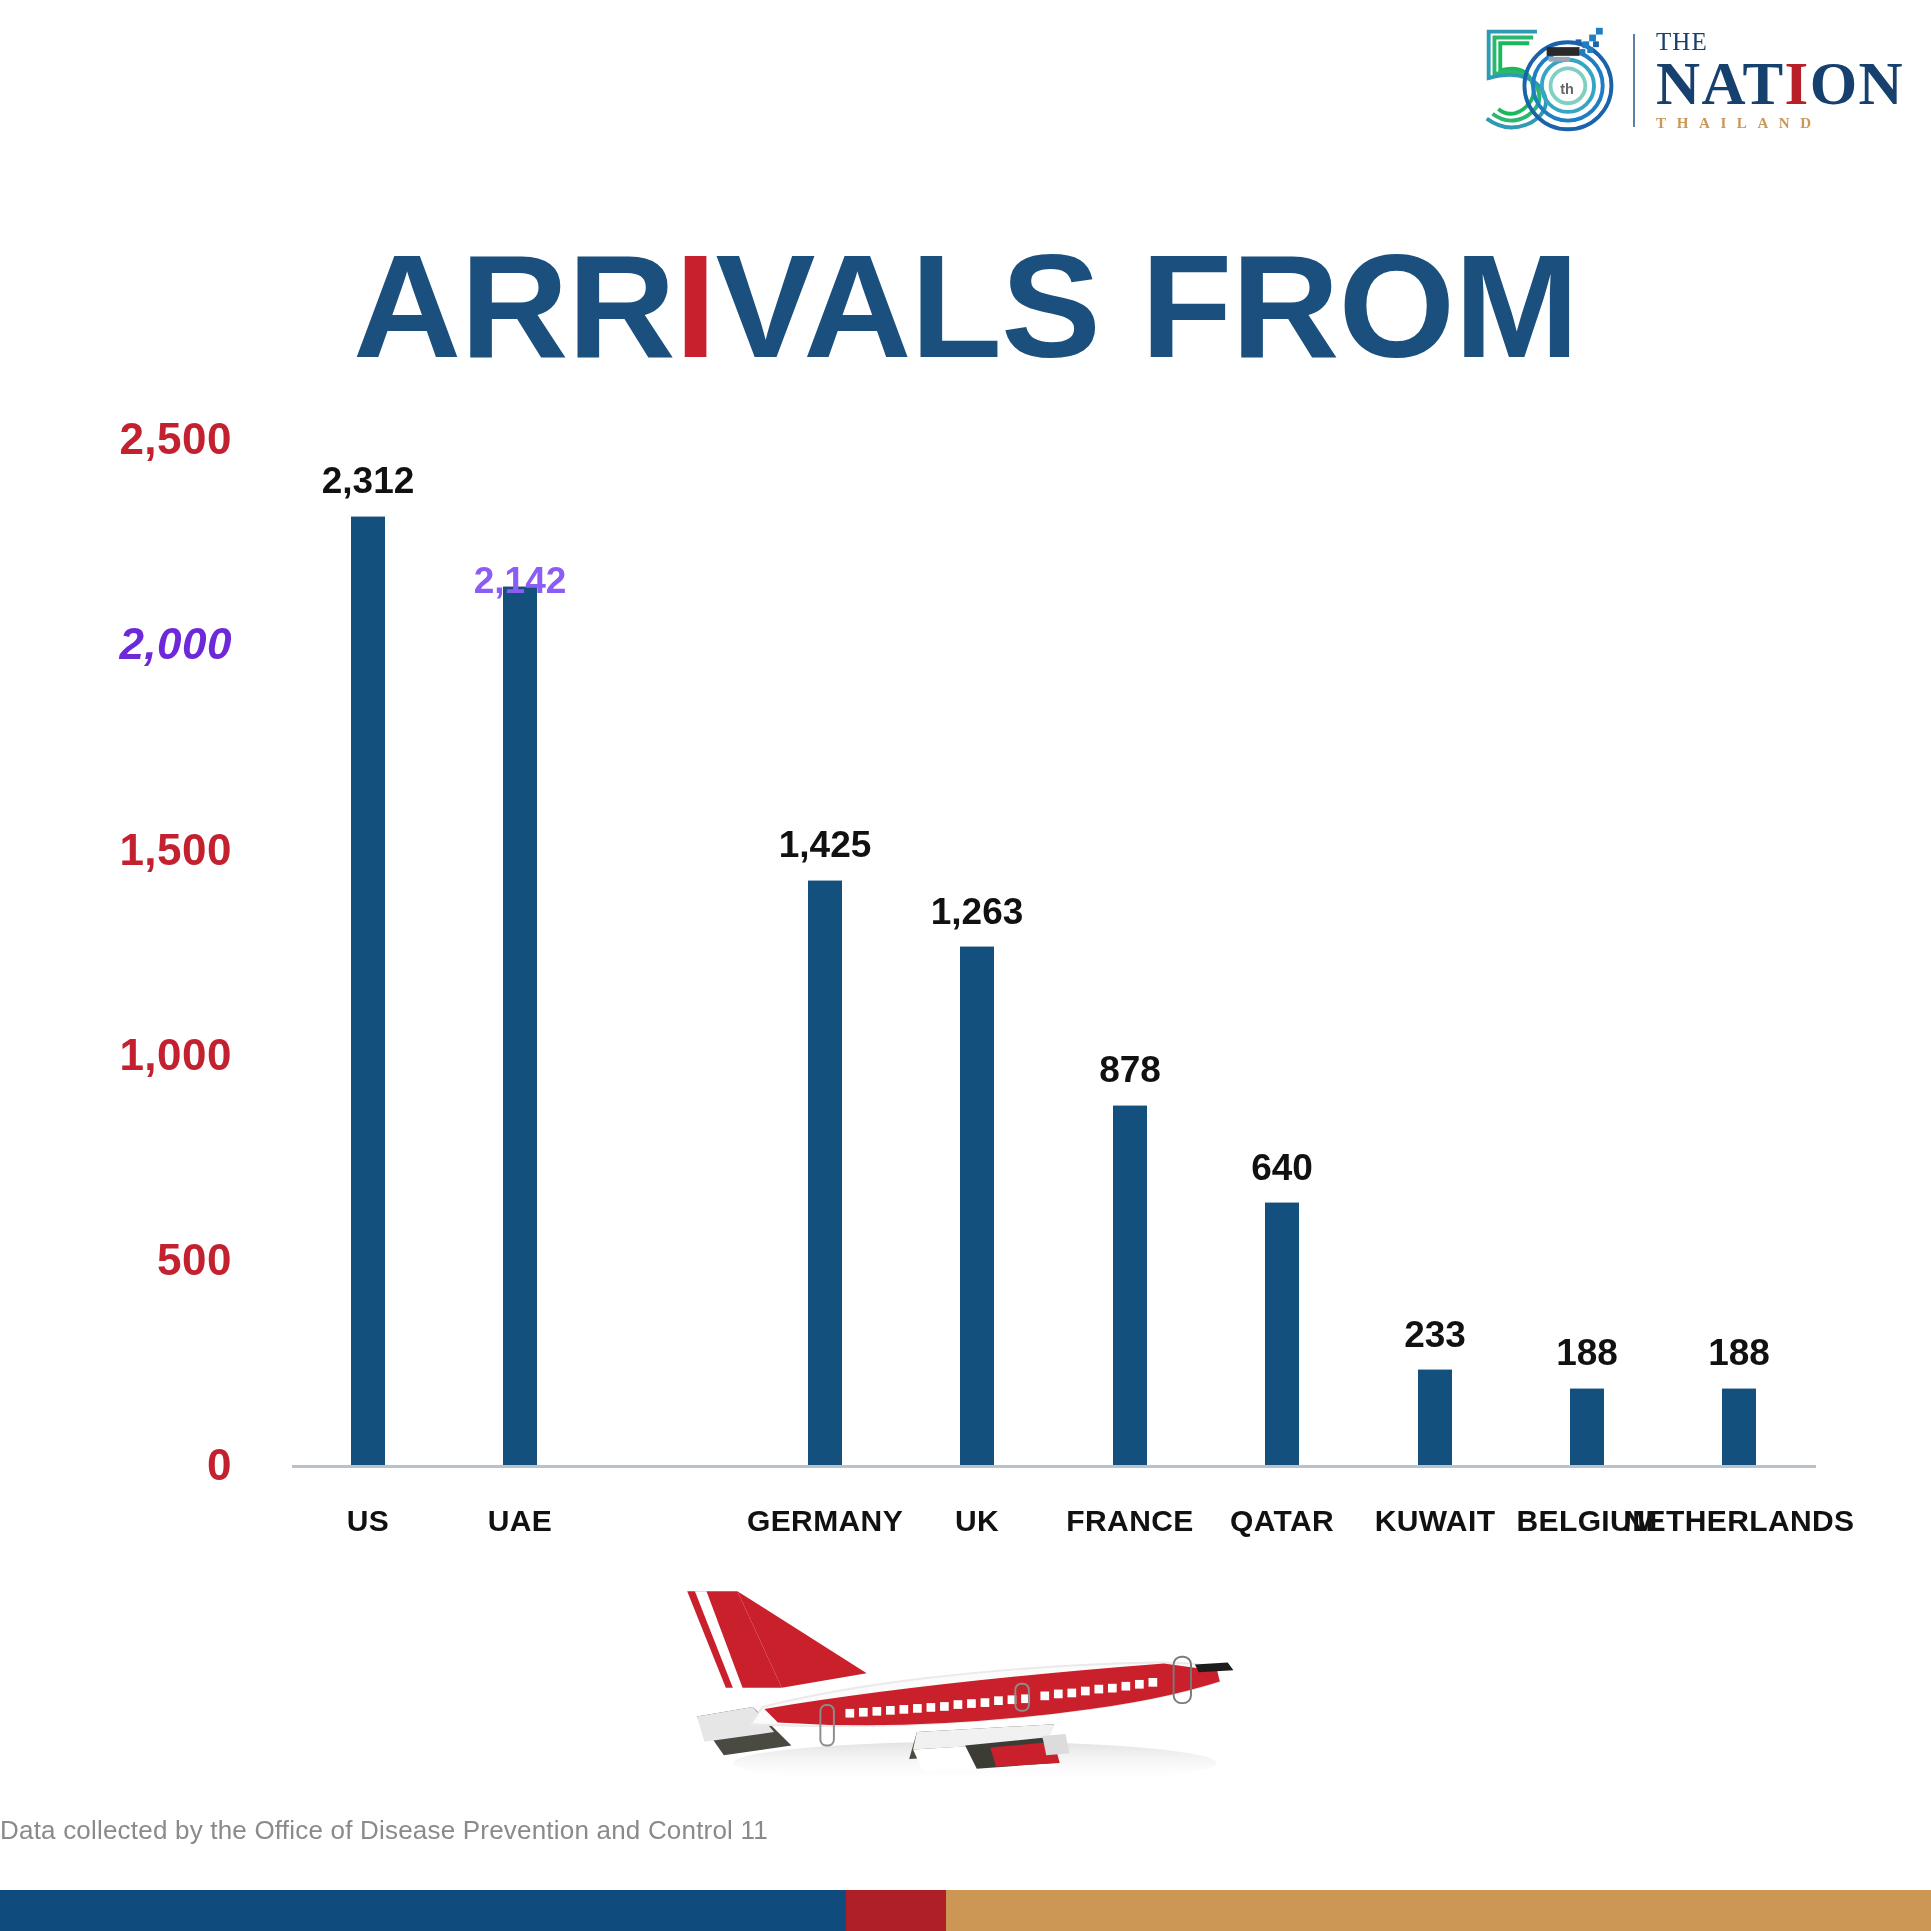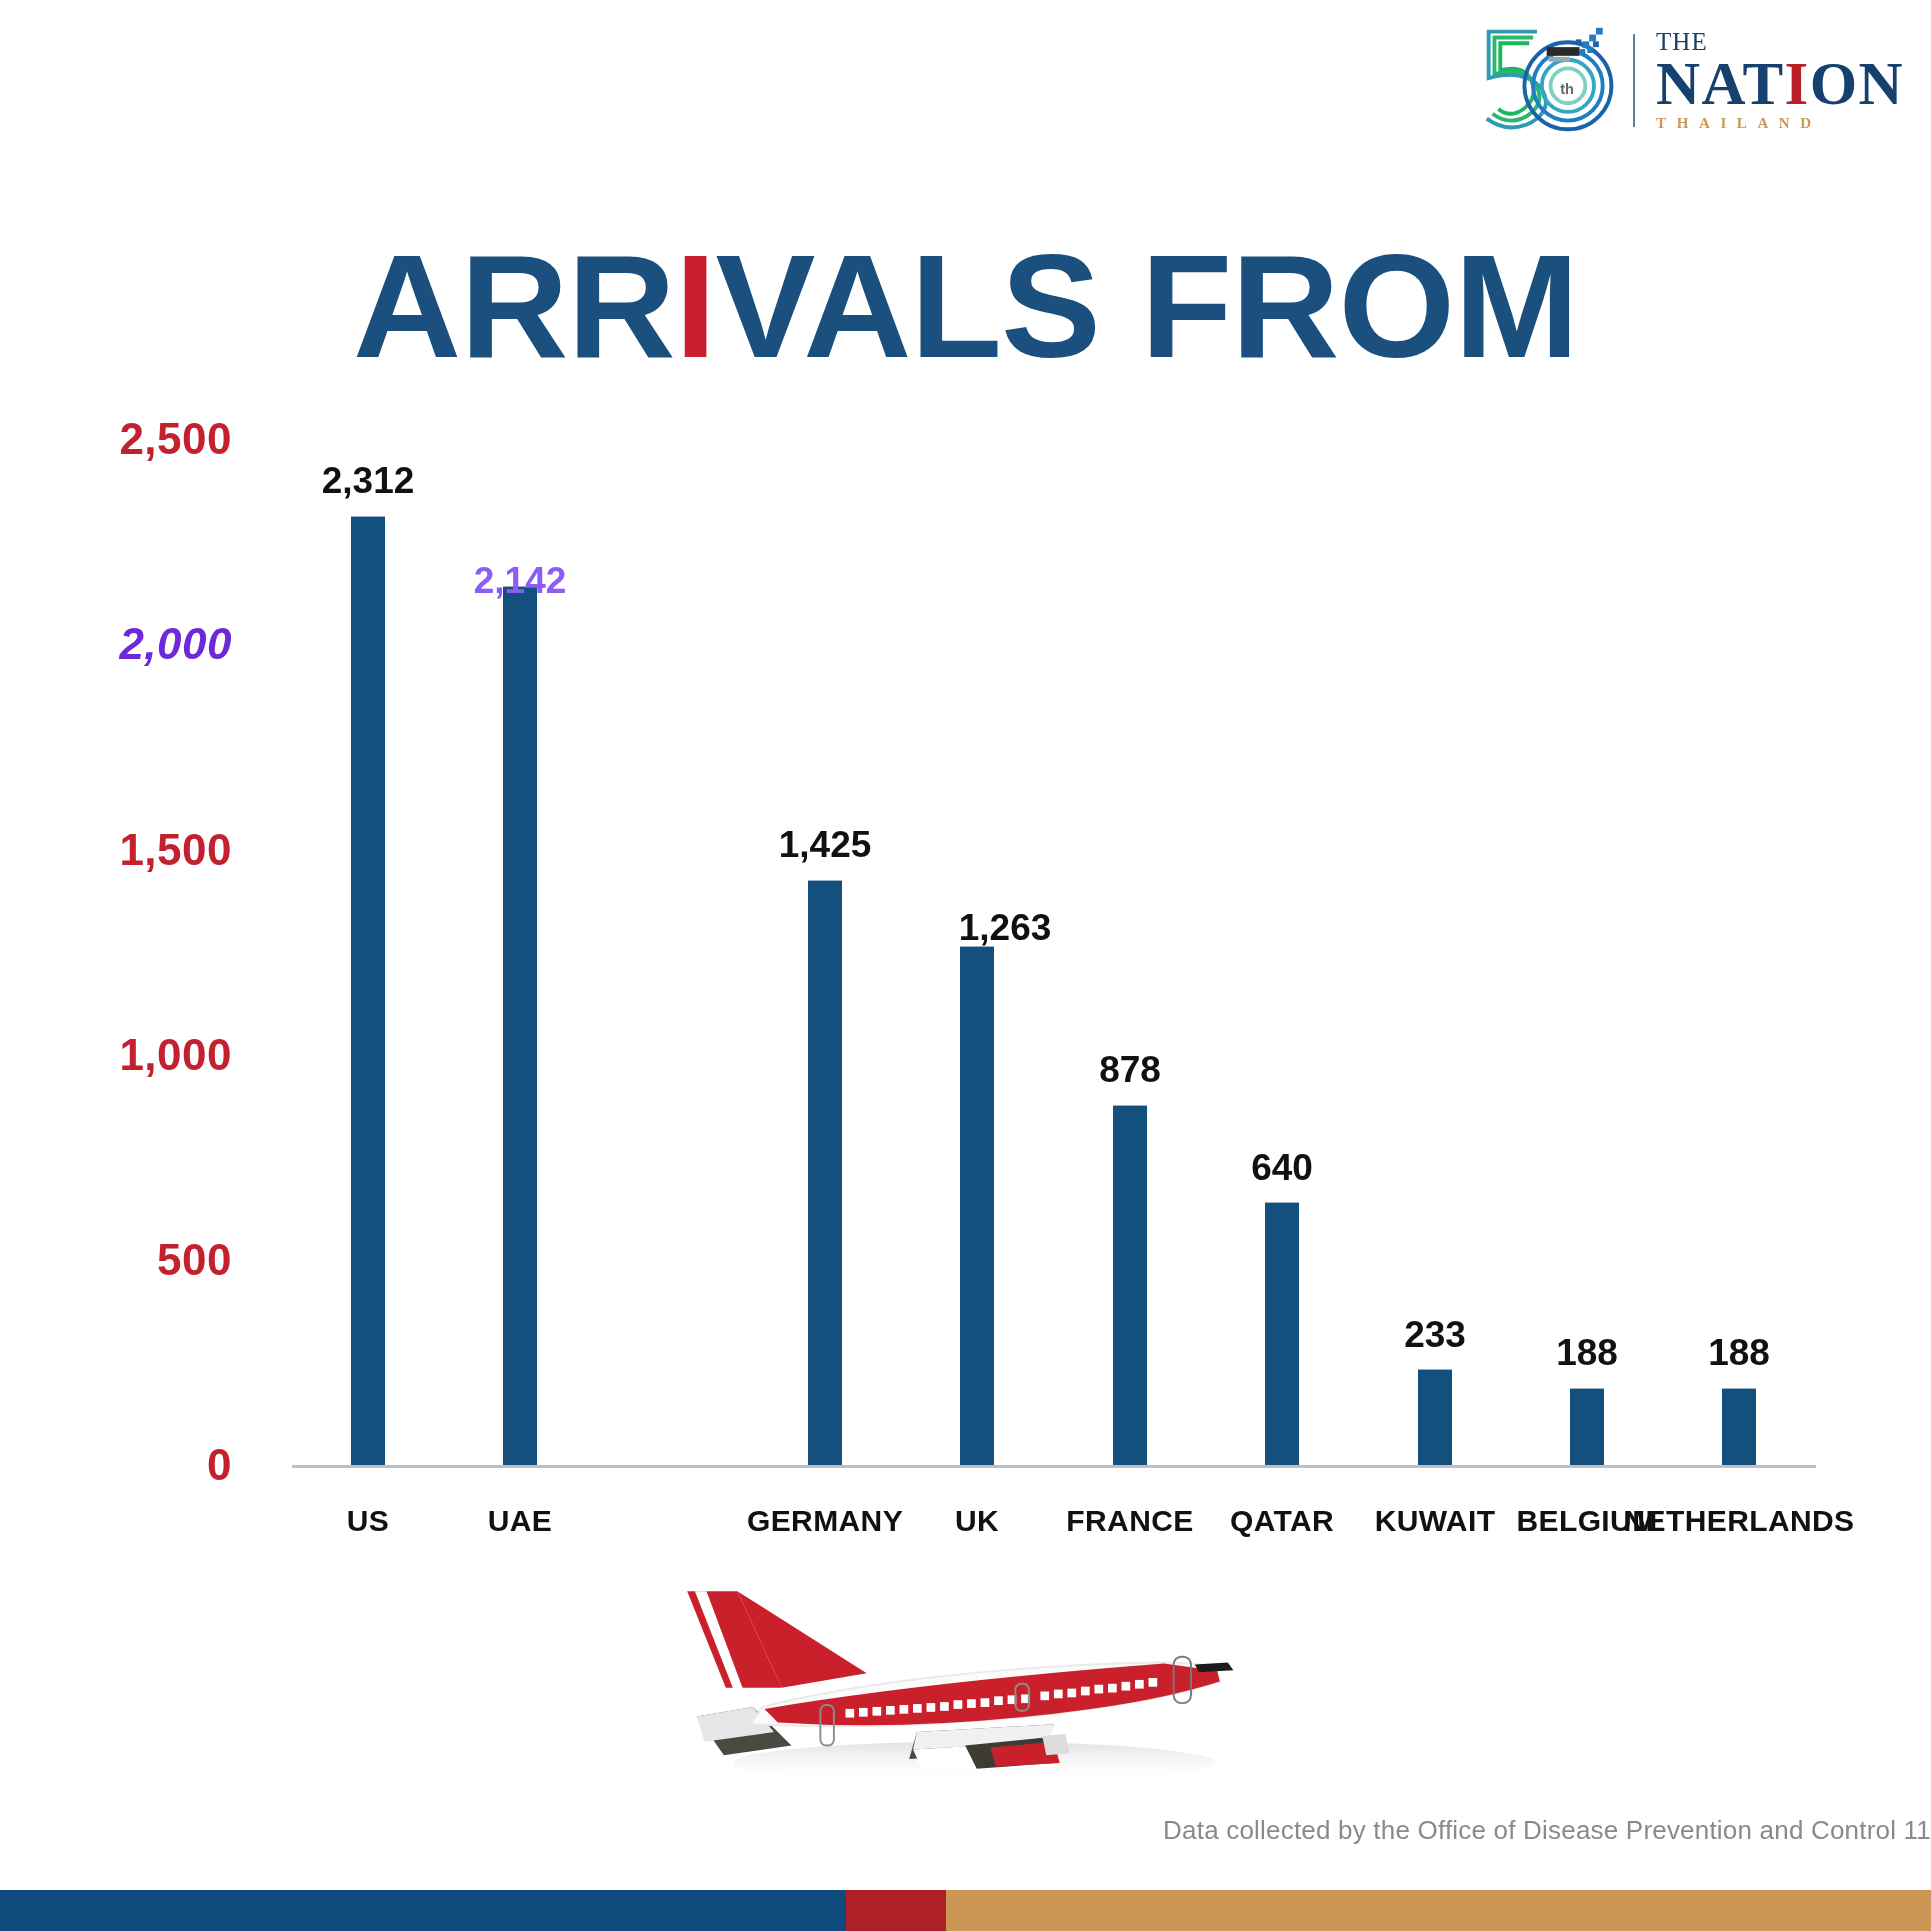"1,263" div.bar-value { bottom: 516px -> 532px; margin-left: 28px -> none }
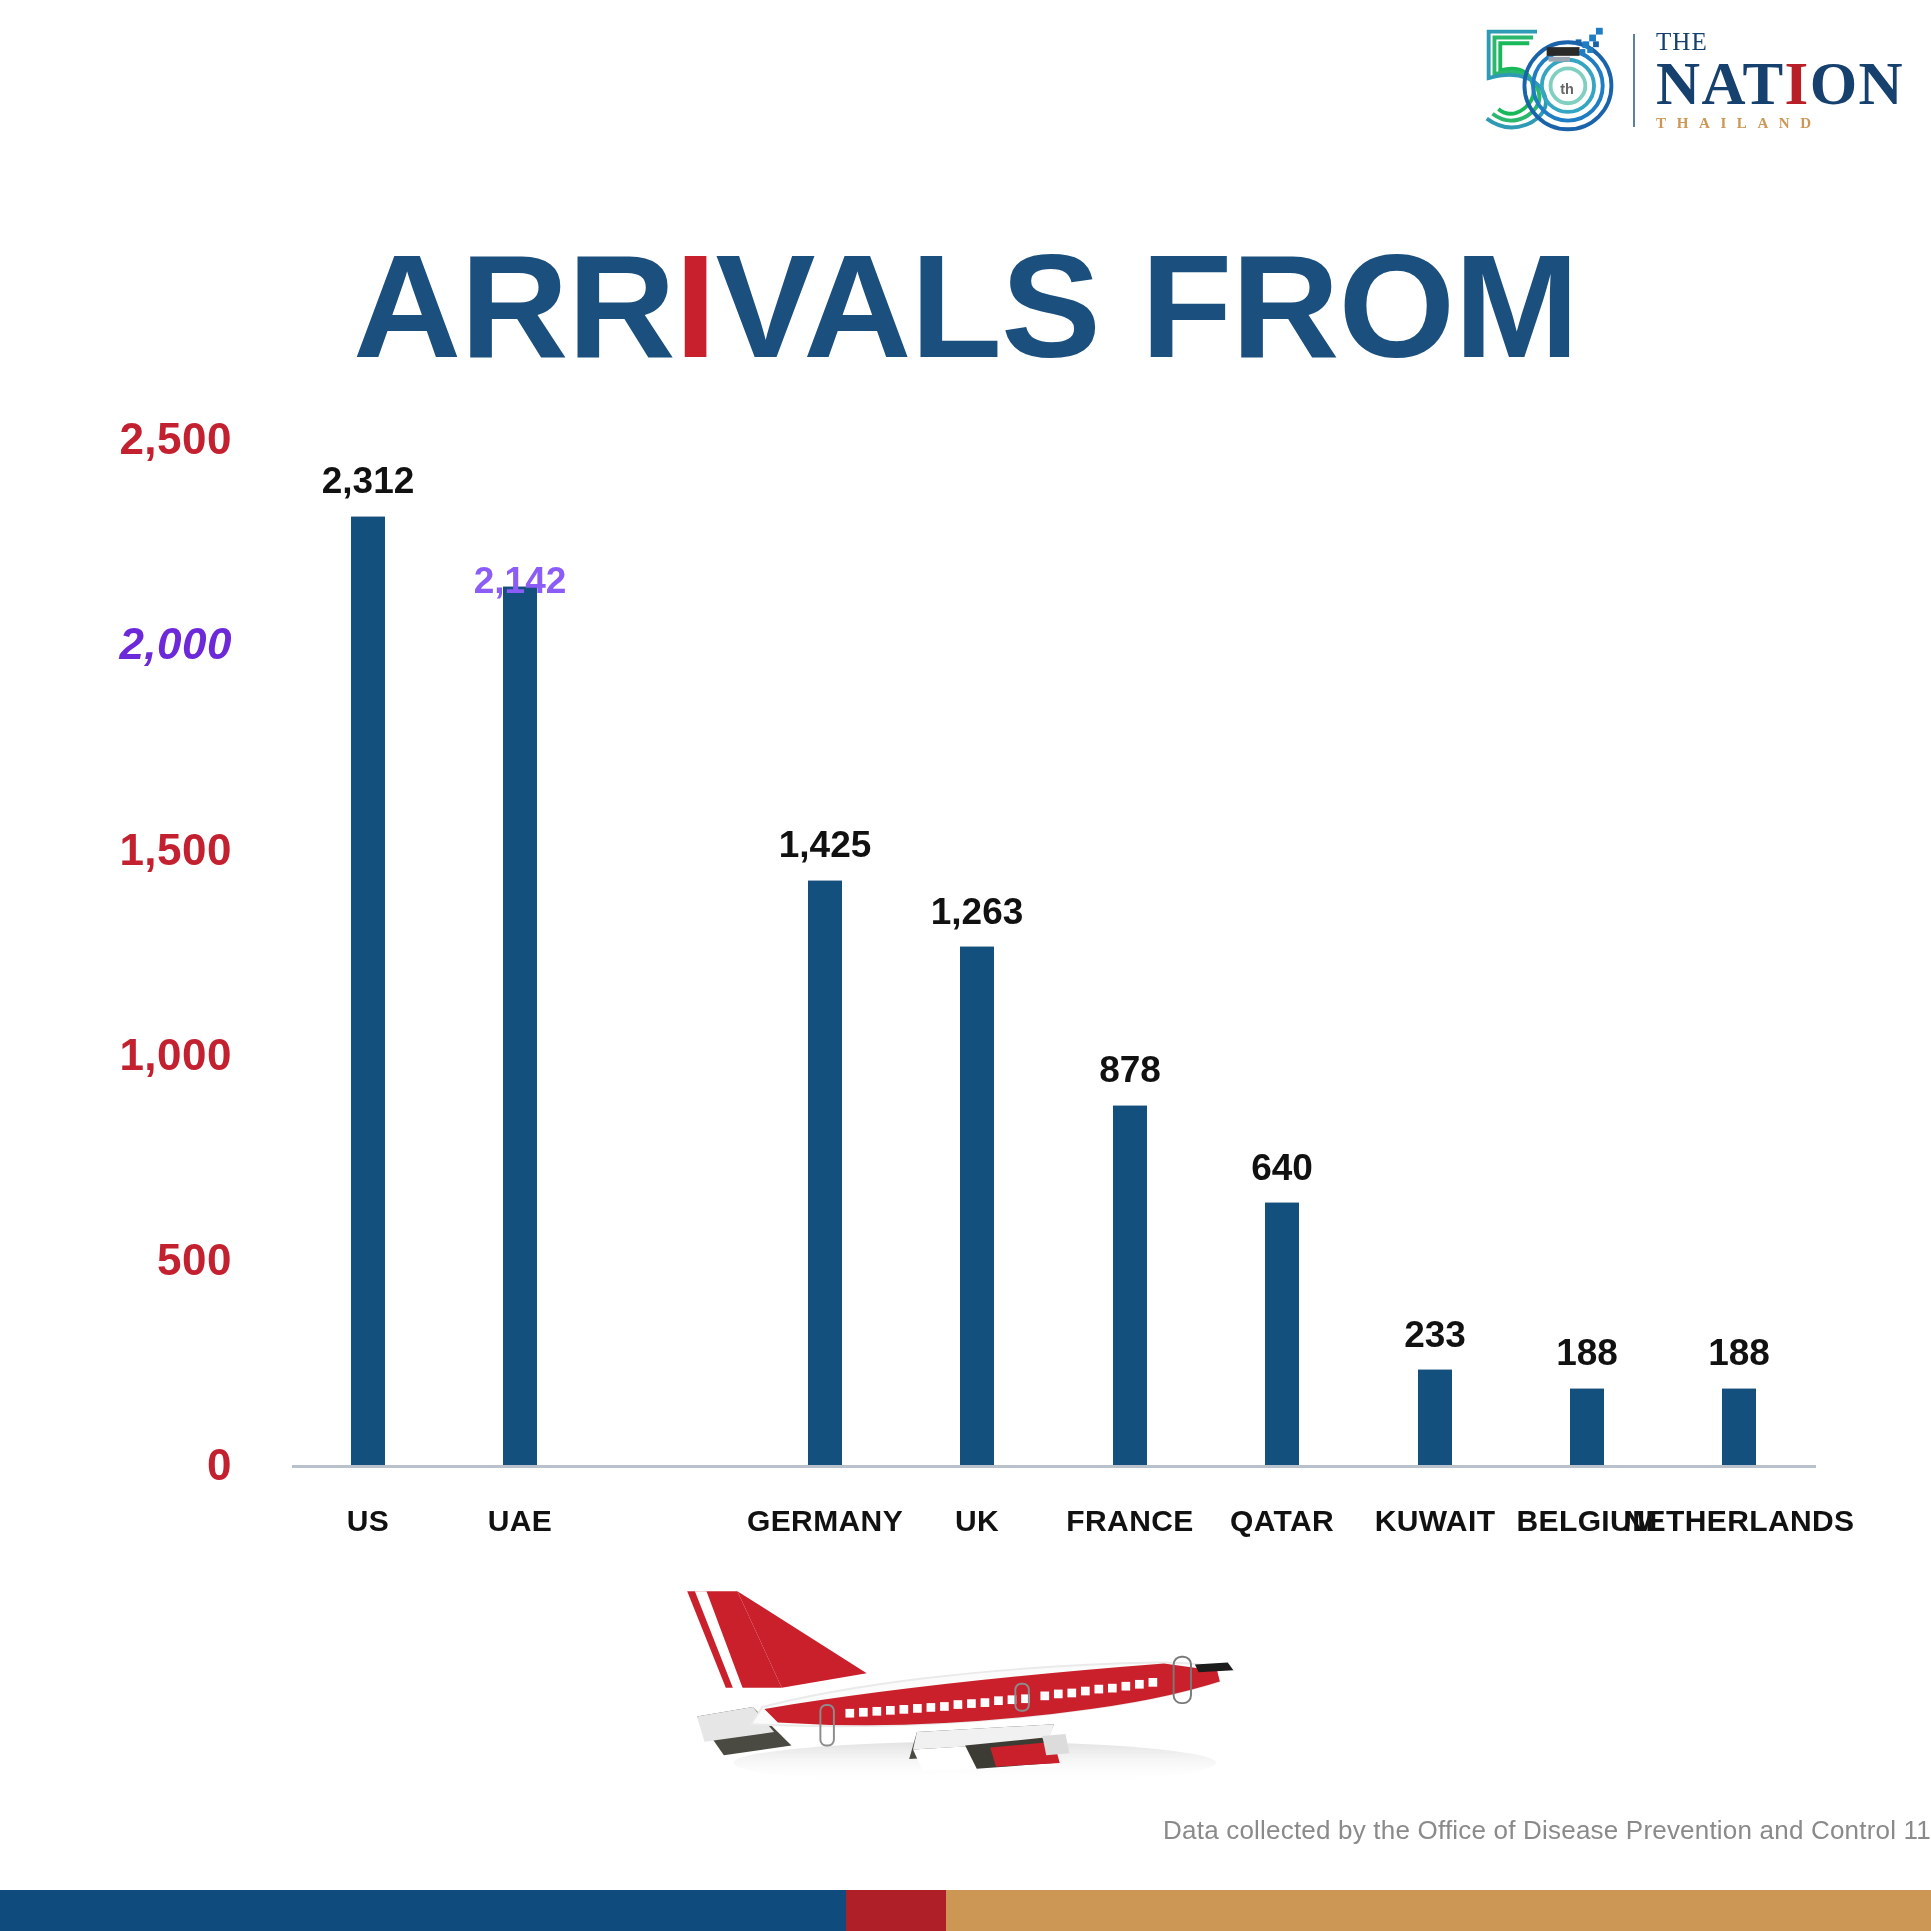"Data collected by the Office" #footer-credit { text-align: right -> left }
